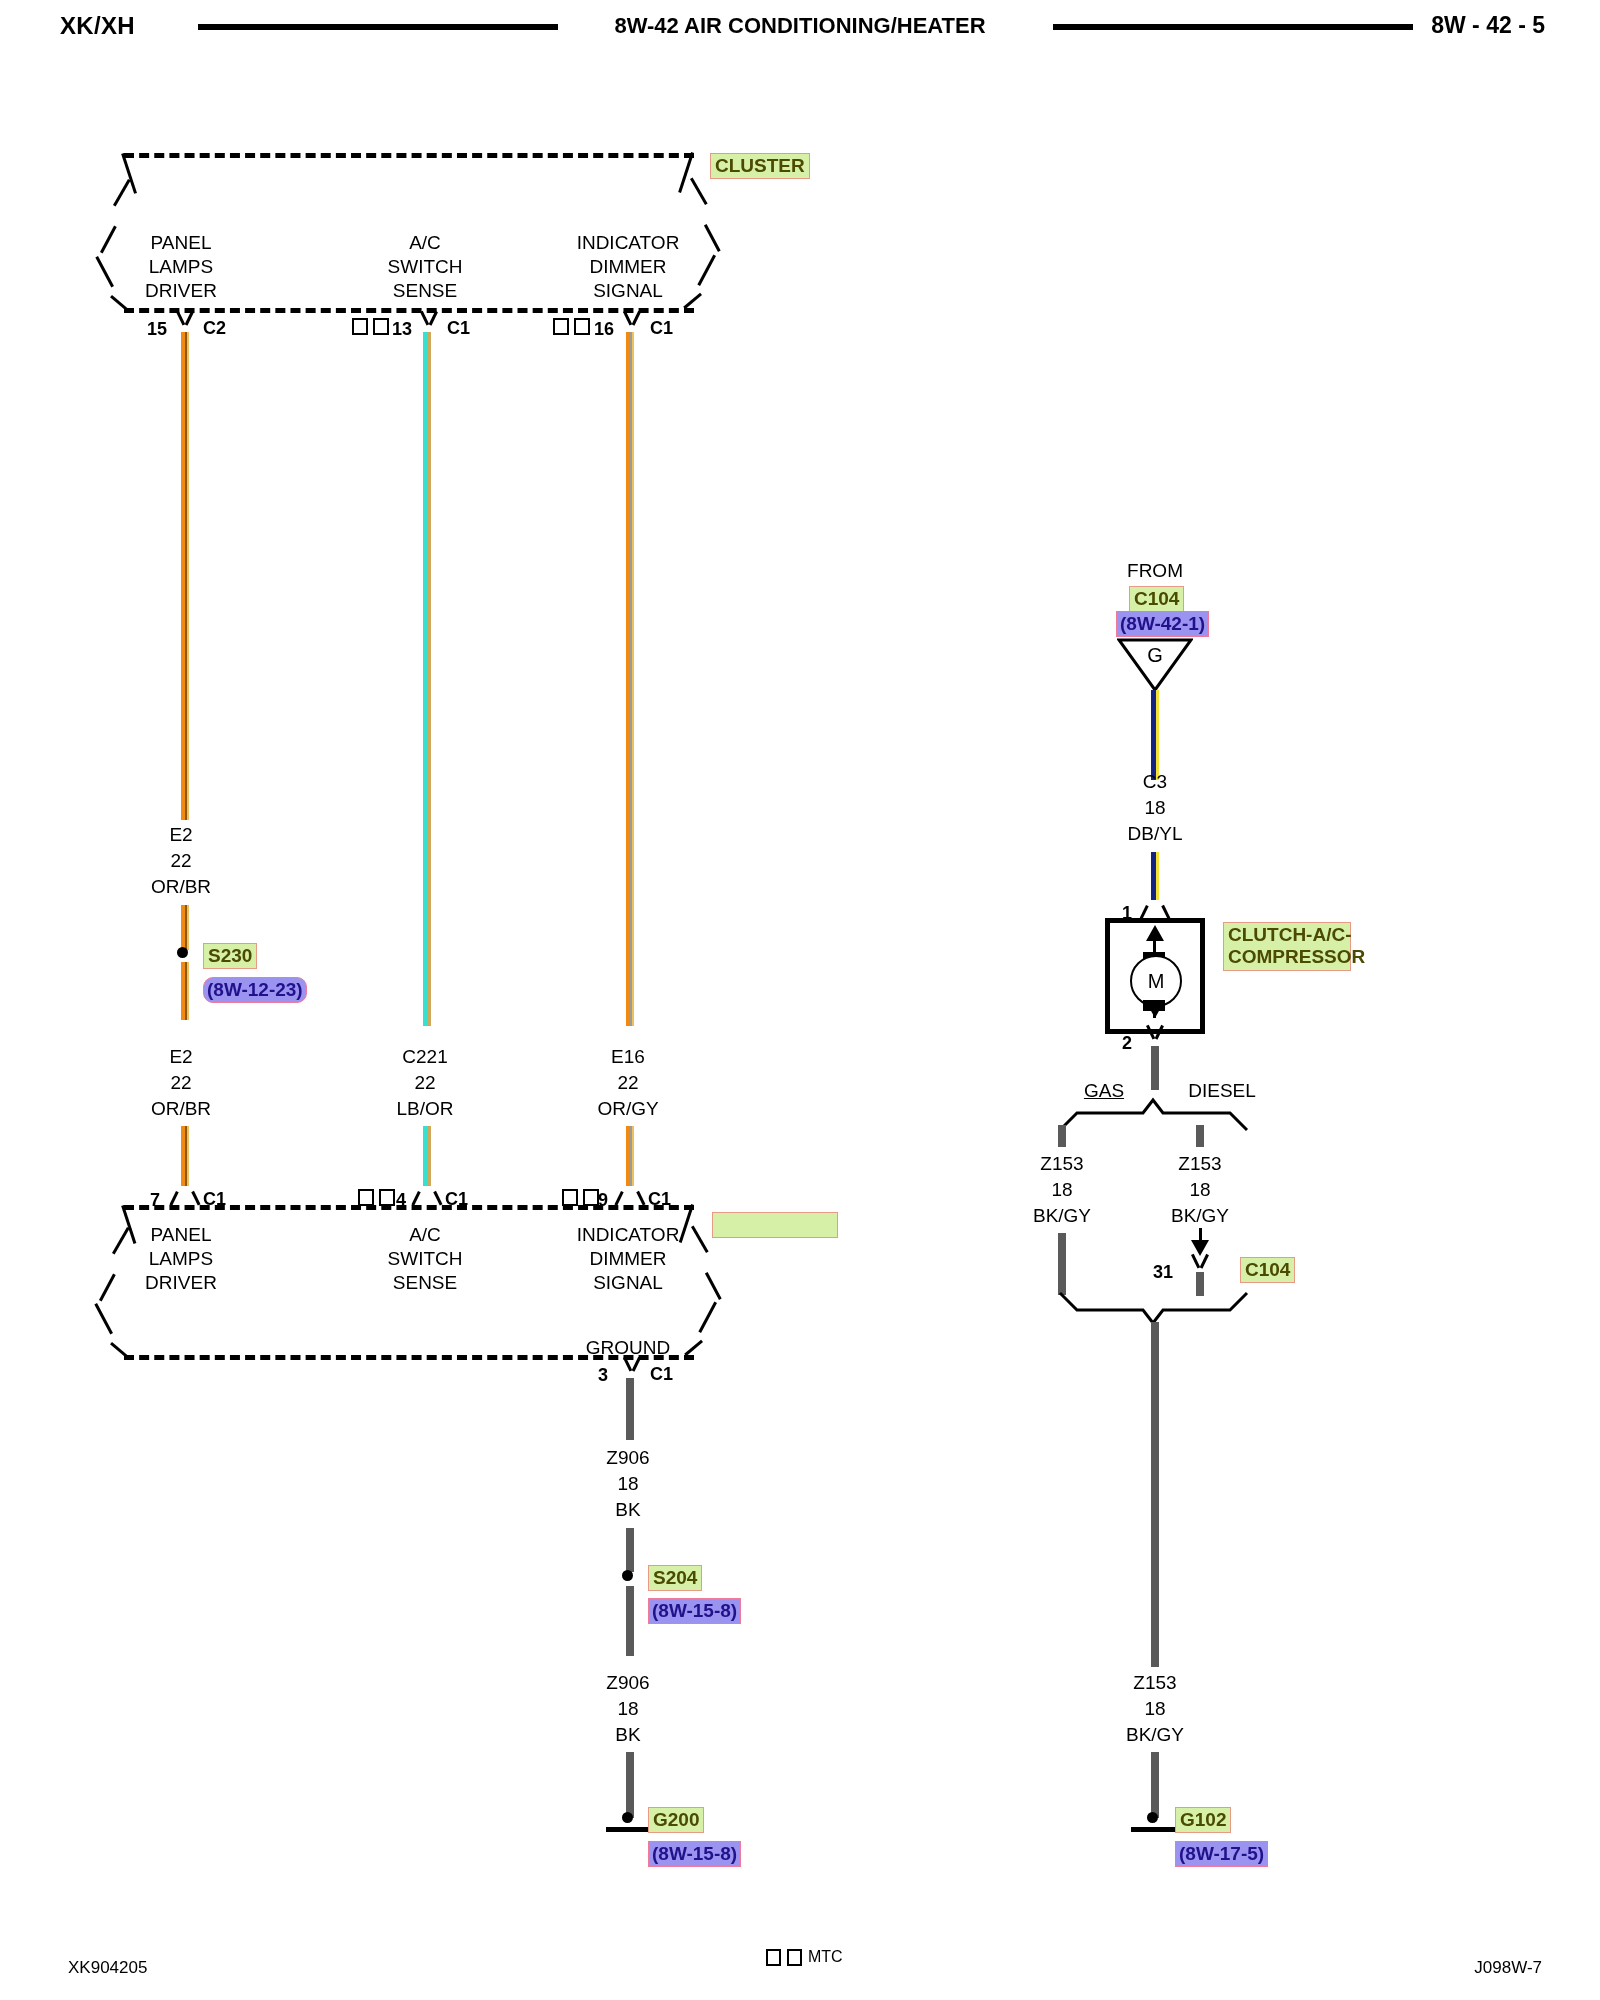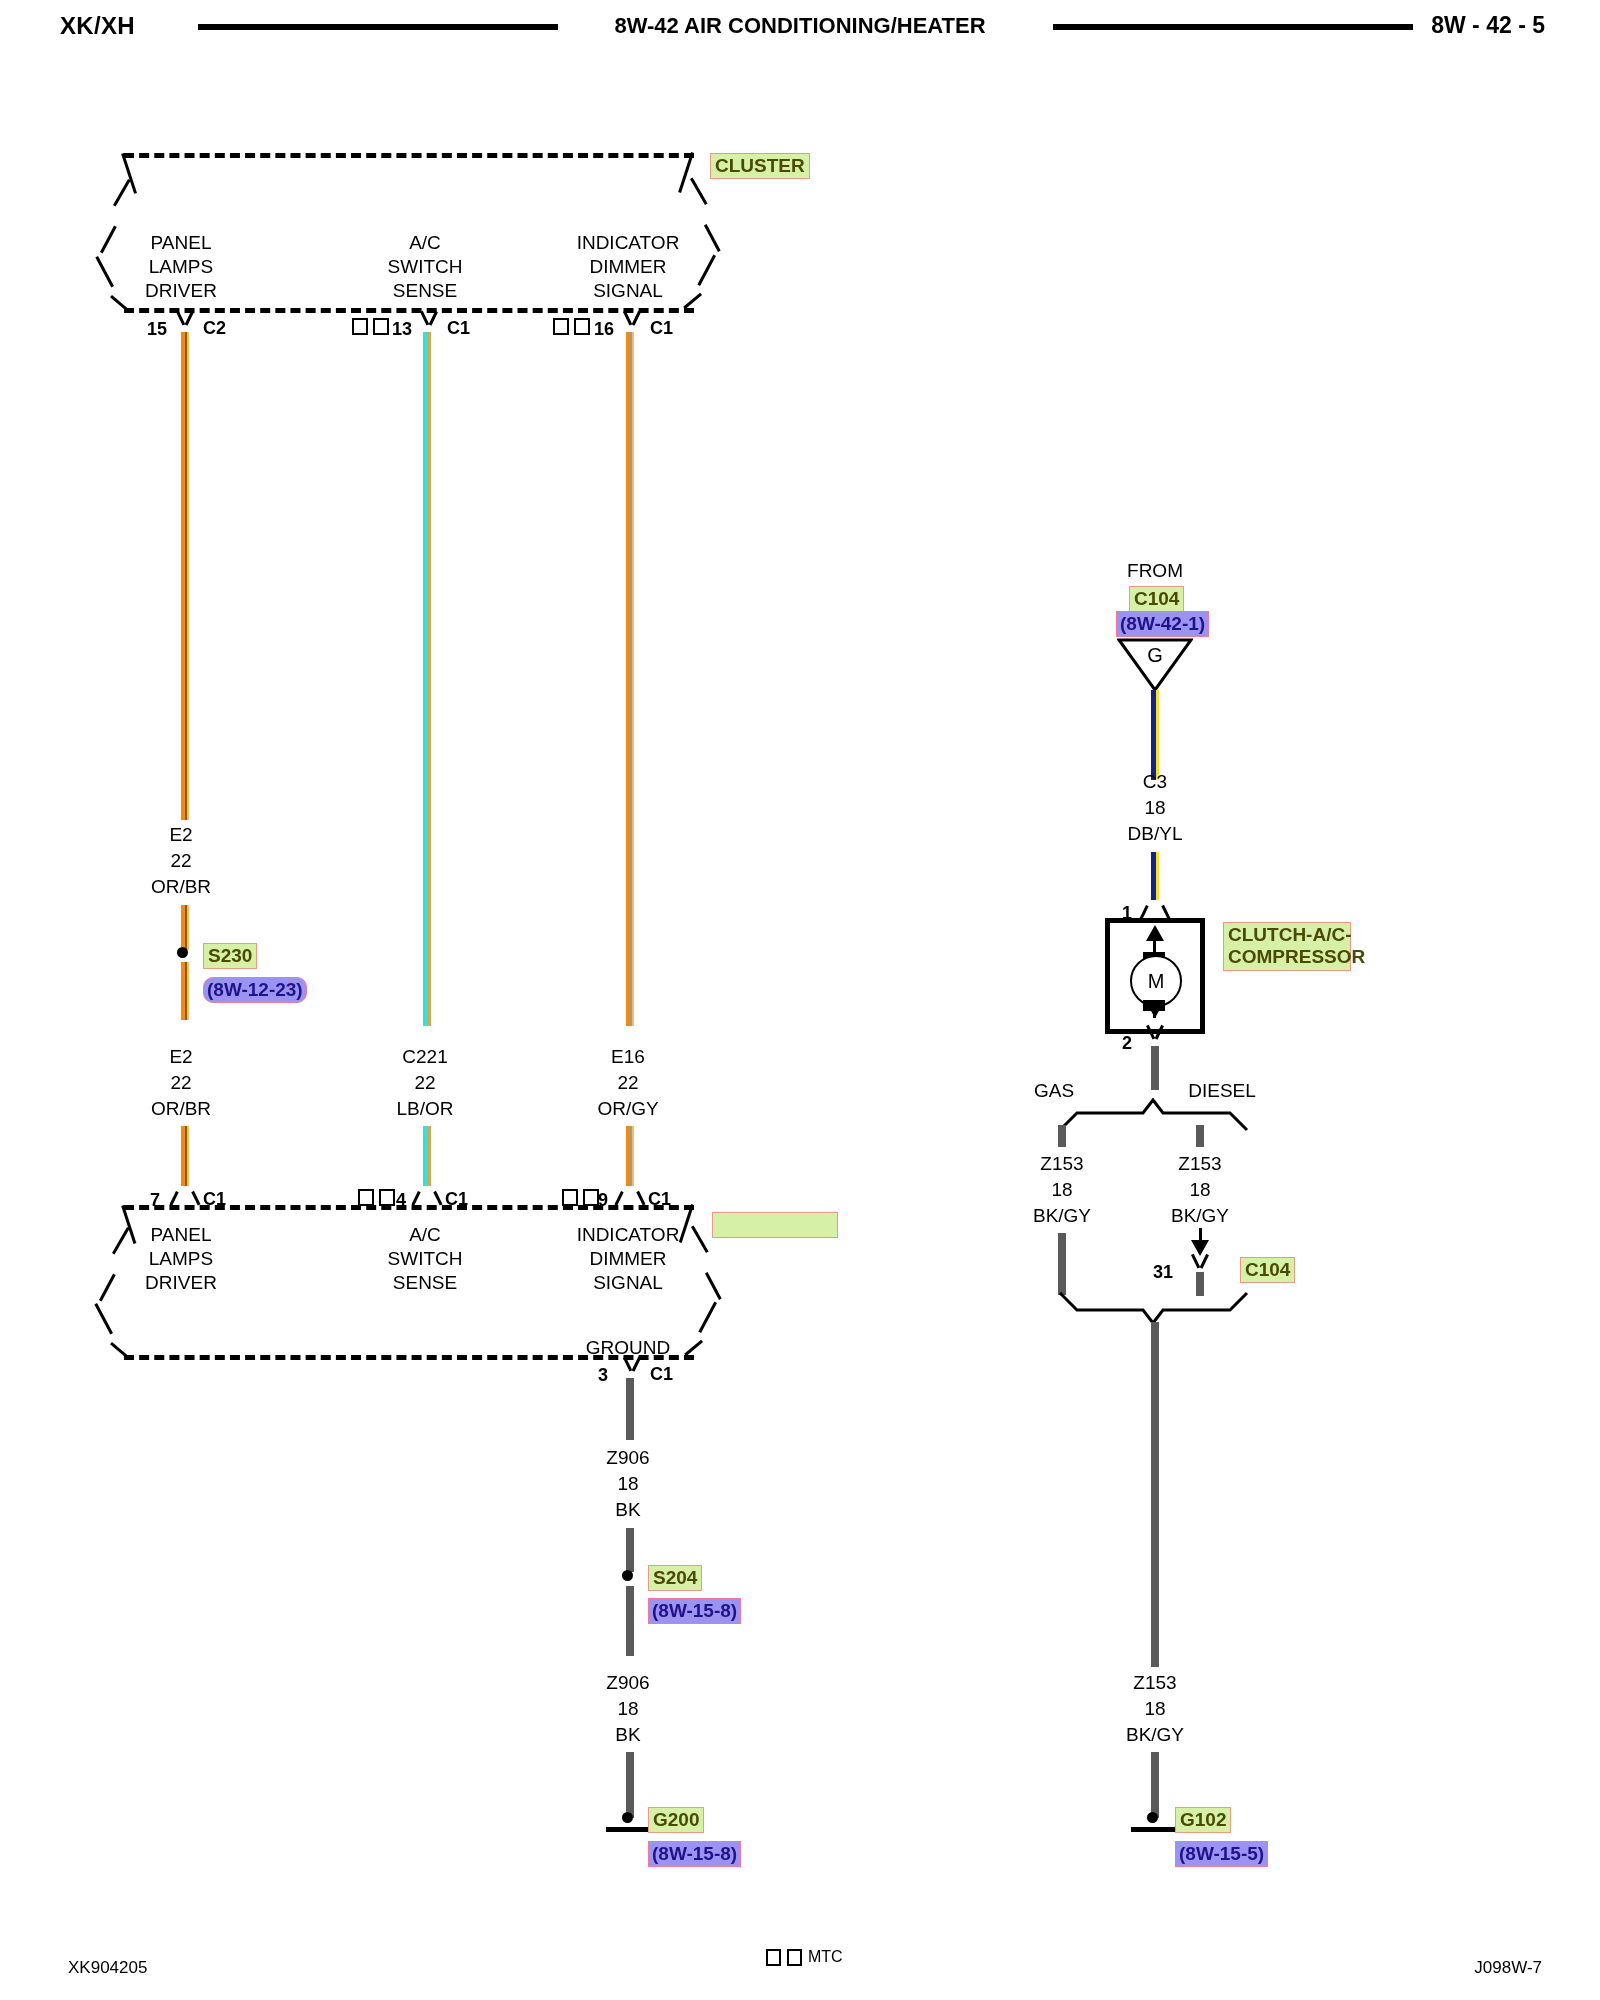"GAS" div.abs { left: 1054px -> 1104px; text-decoration: none -> underline }
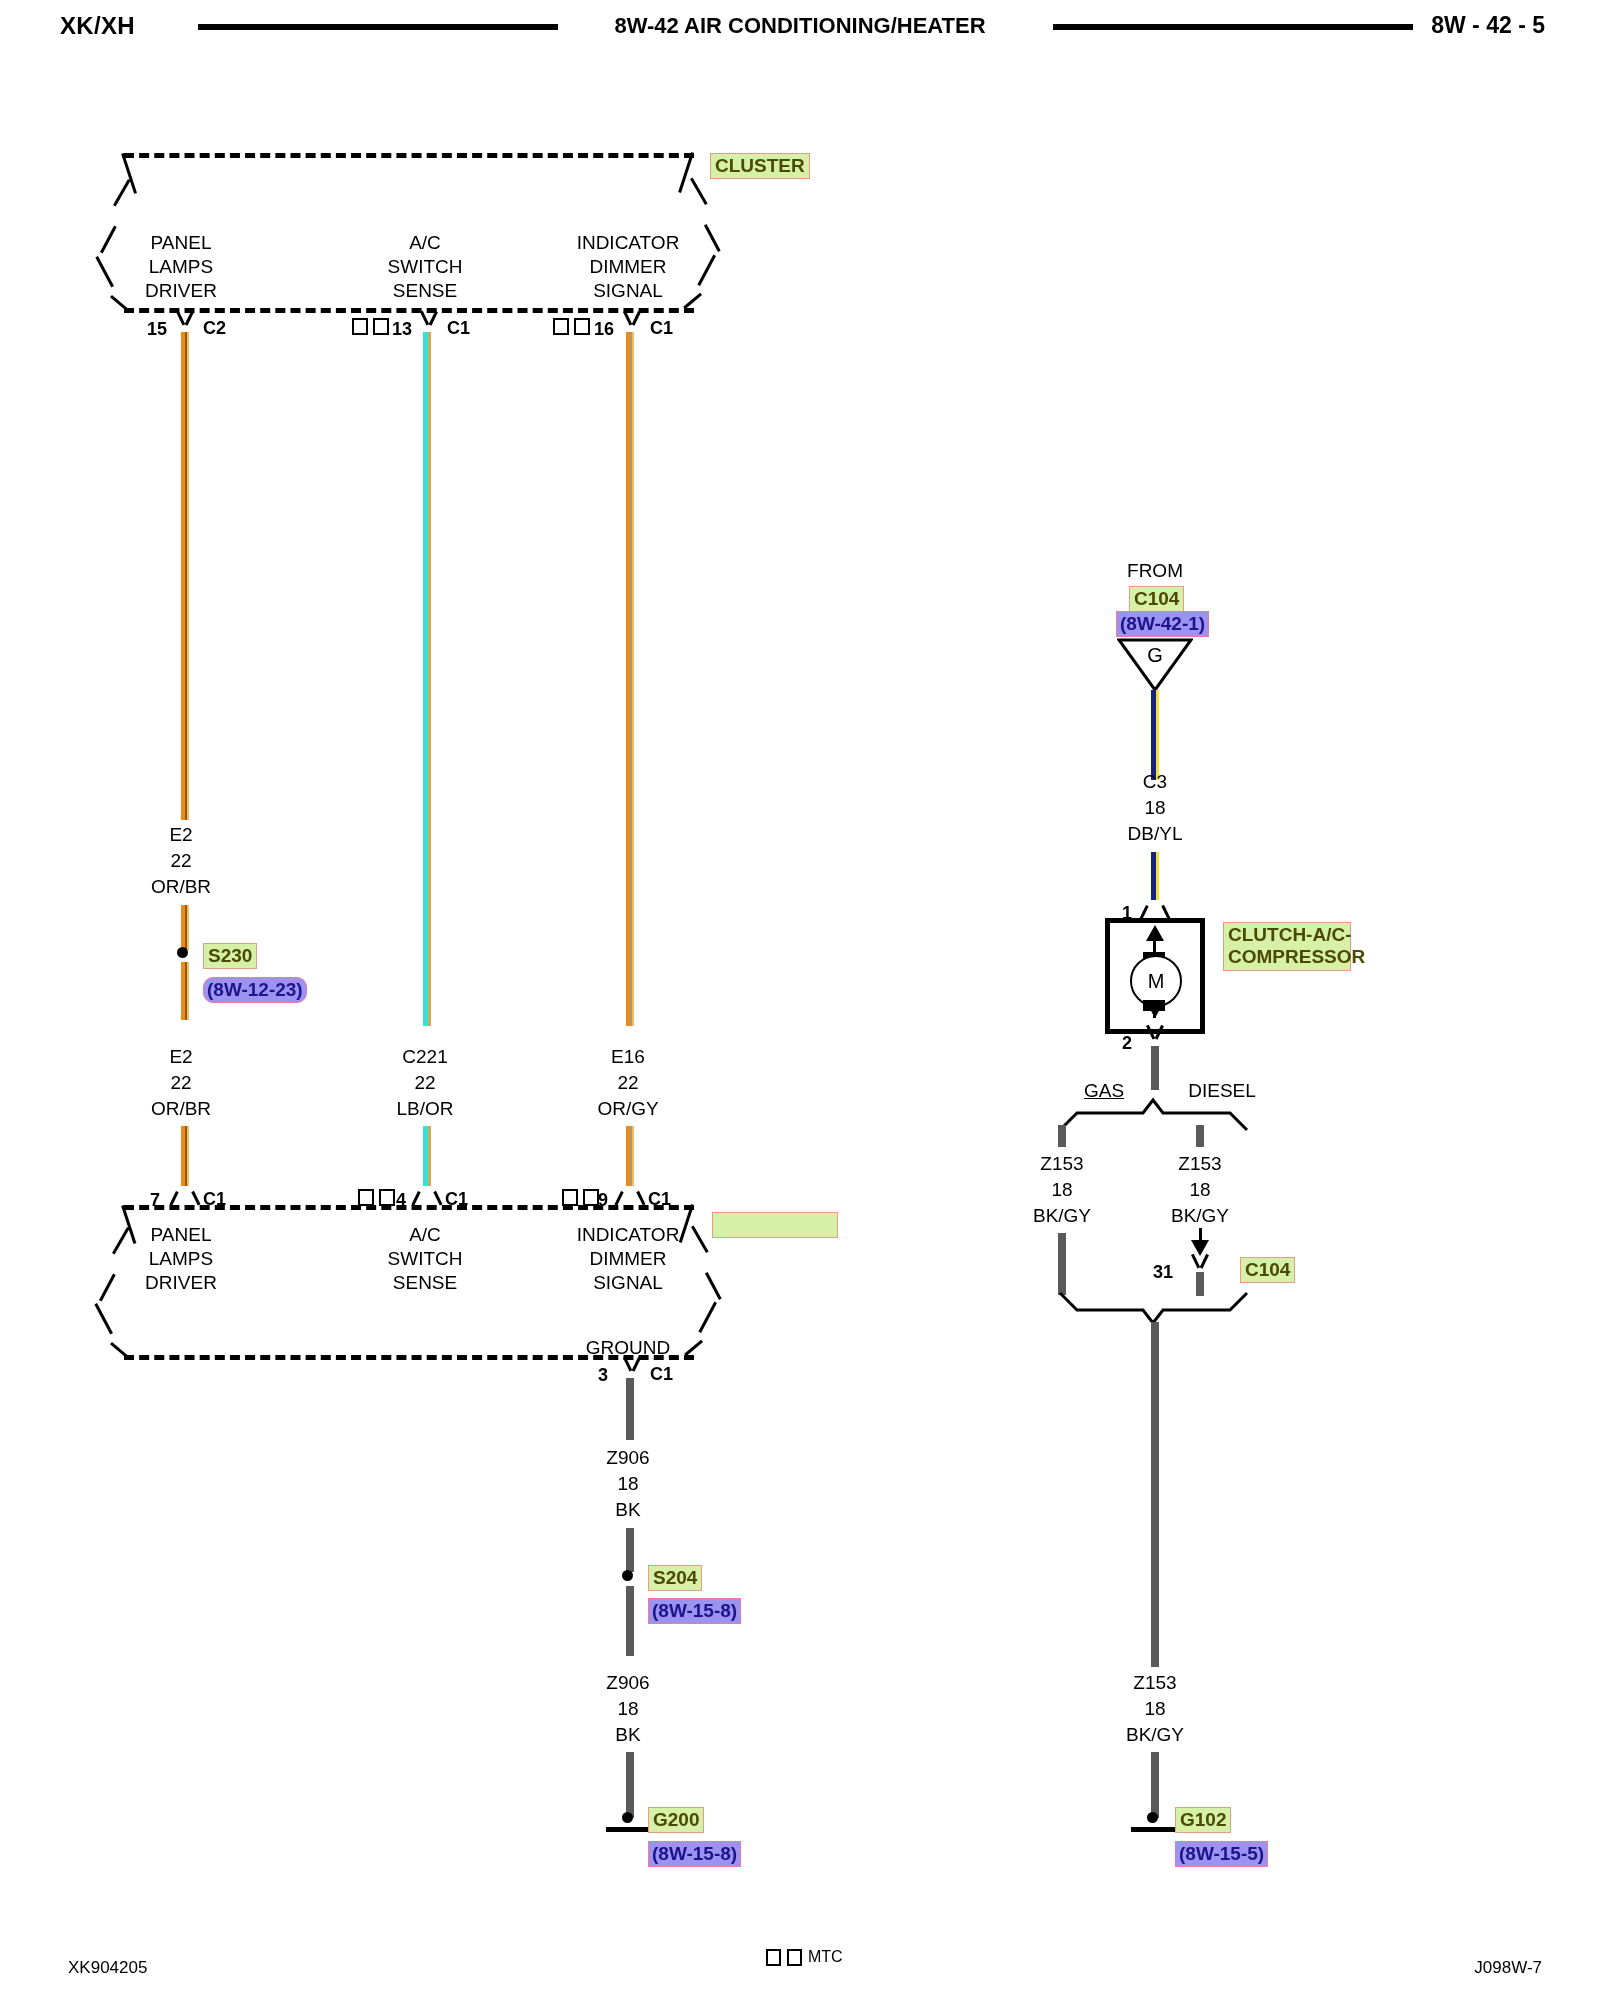"(8W-15-5)" div.abs { text: 8W-15-5 -> 8W-17-5 }
